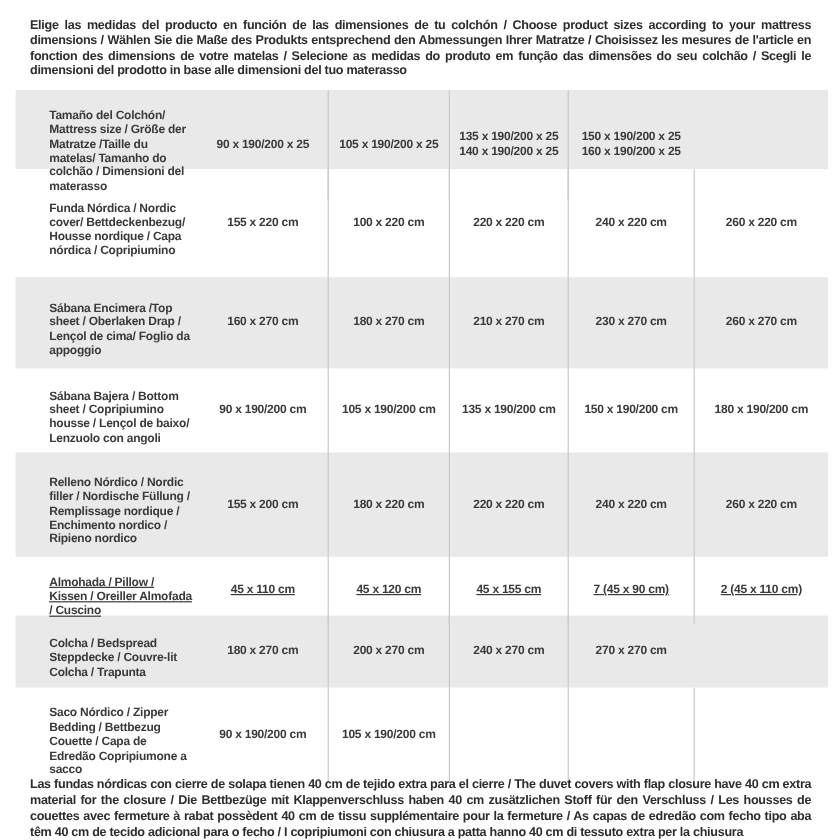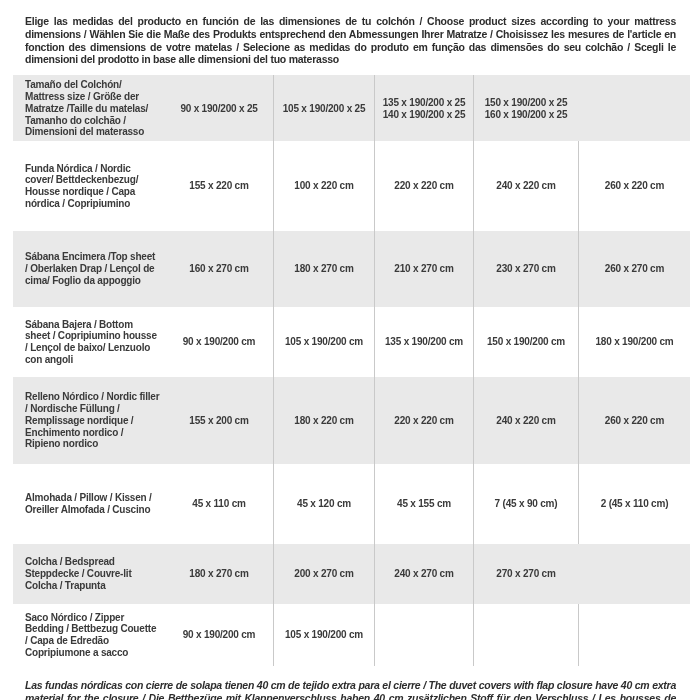"Tamaño del Colchón/ Mattress size" .cell.label { margin-left: none -> 16px; padding: 4px 5px 4px 12px -> 16px 5px 4px 12px }
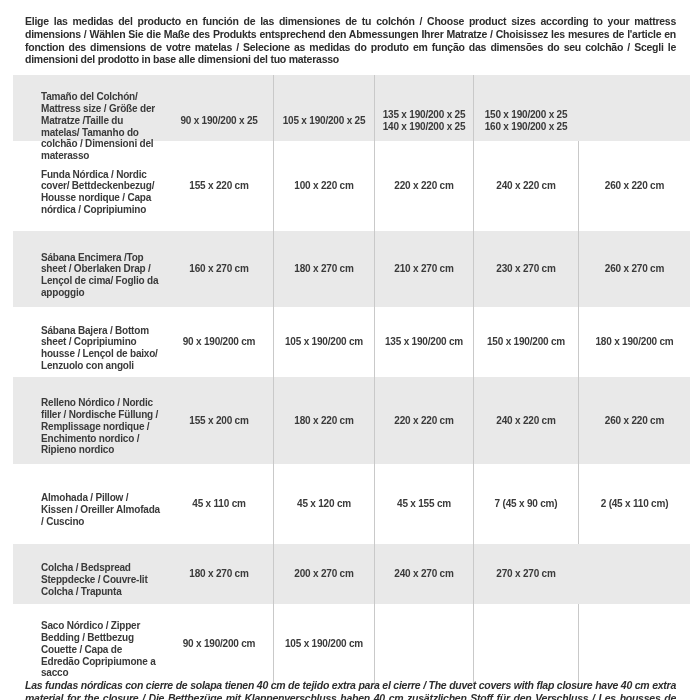"Almohada / Pillow / Kissen" .row:nth-child(6) { height: 80px -> 49px; text-decoration: none -> underline }
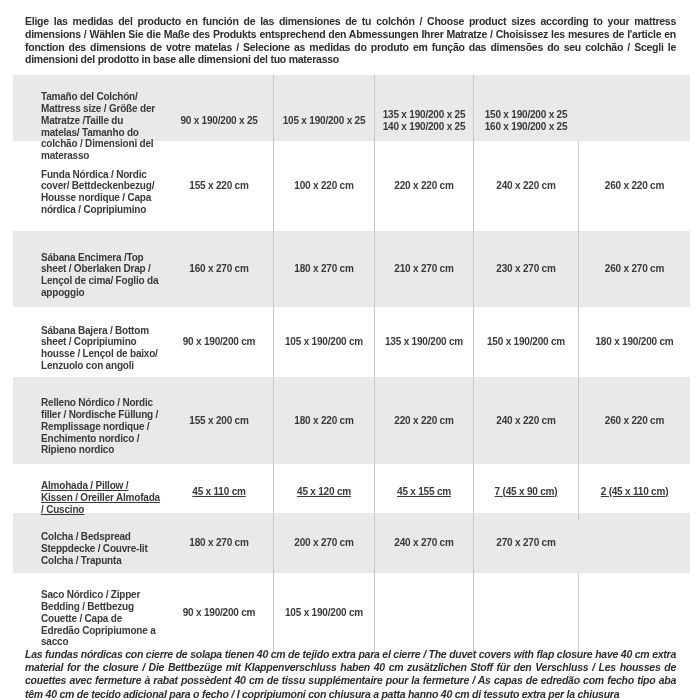"Las fundas nórdicas con cierre" .footnote { font-style: italic -> none }
